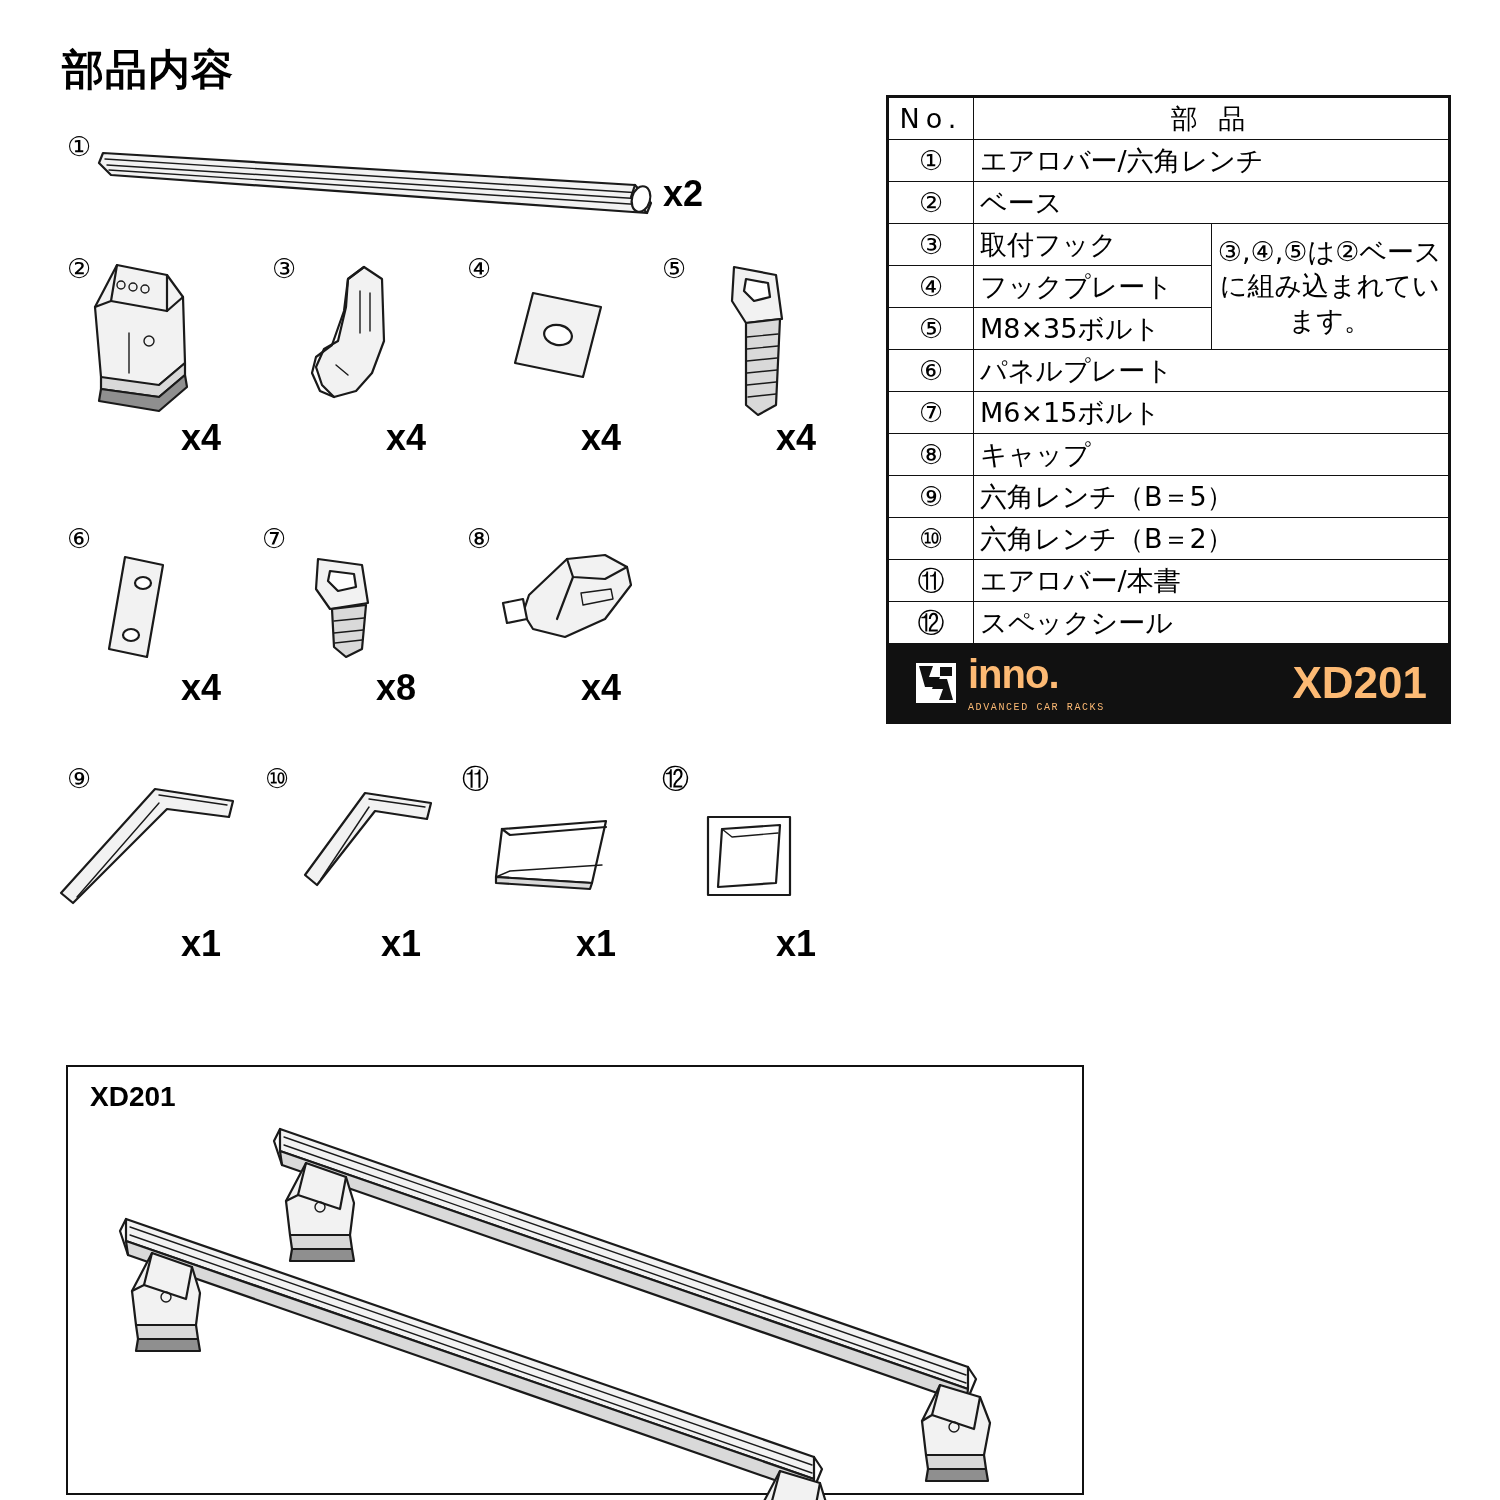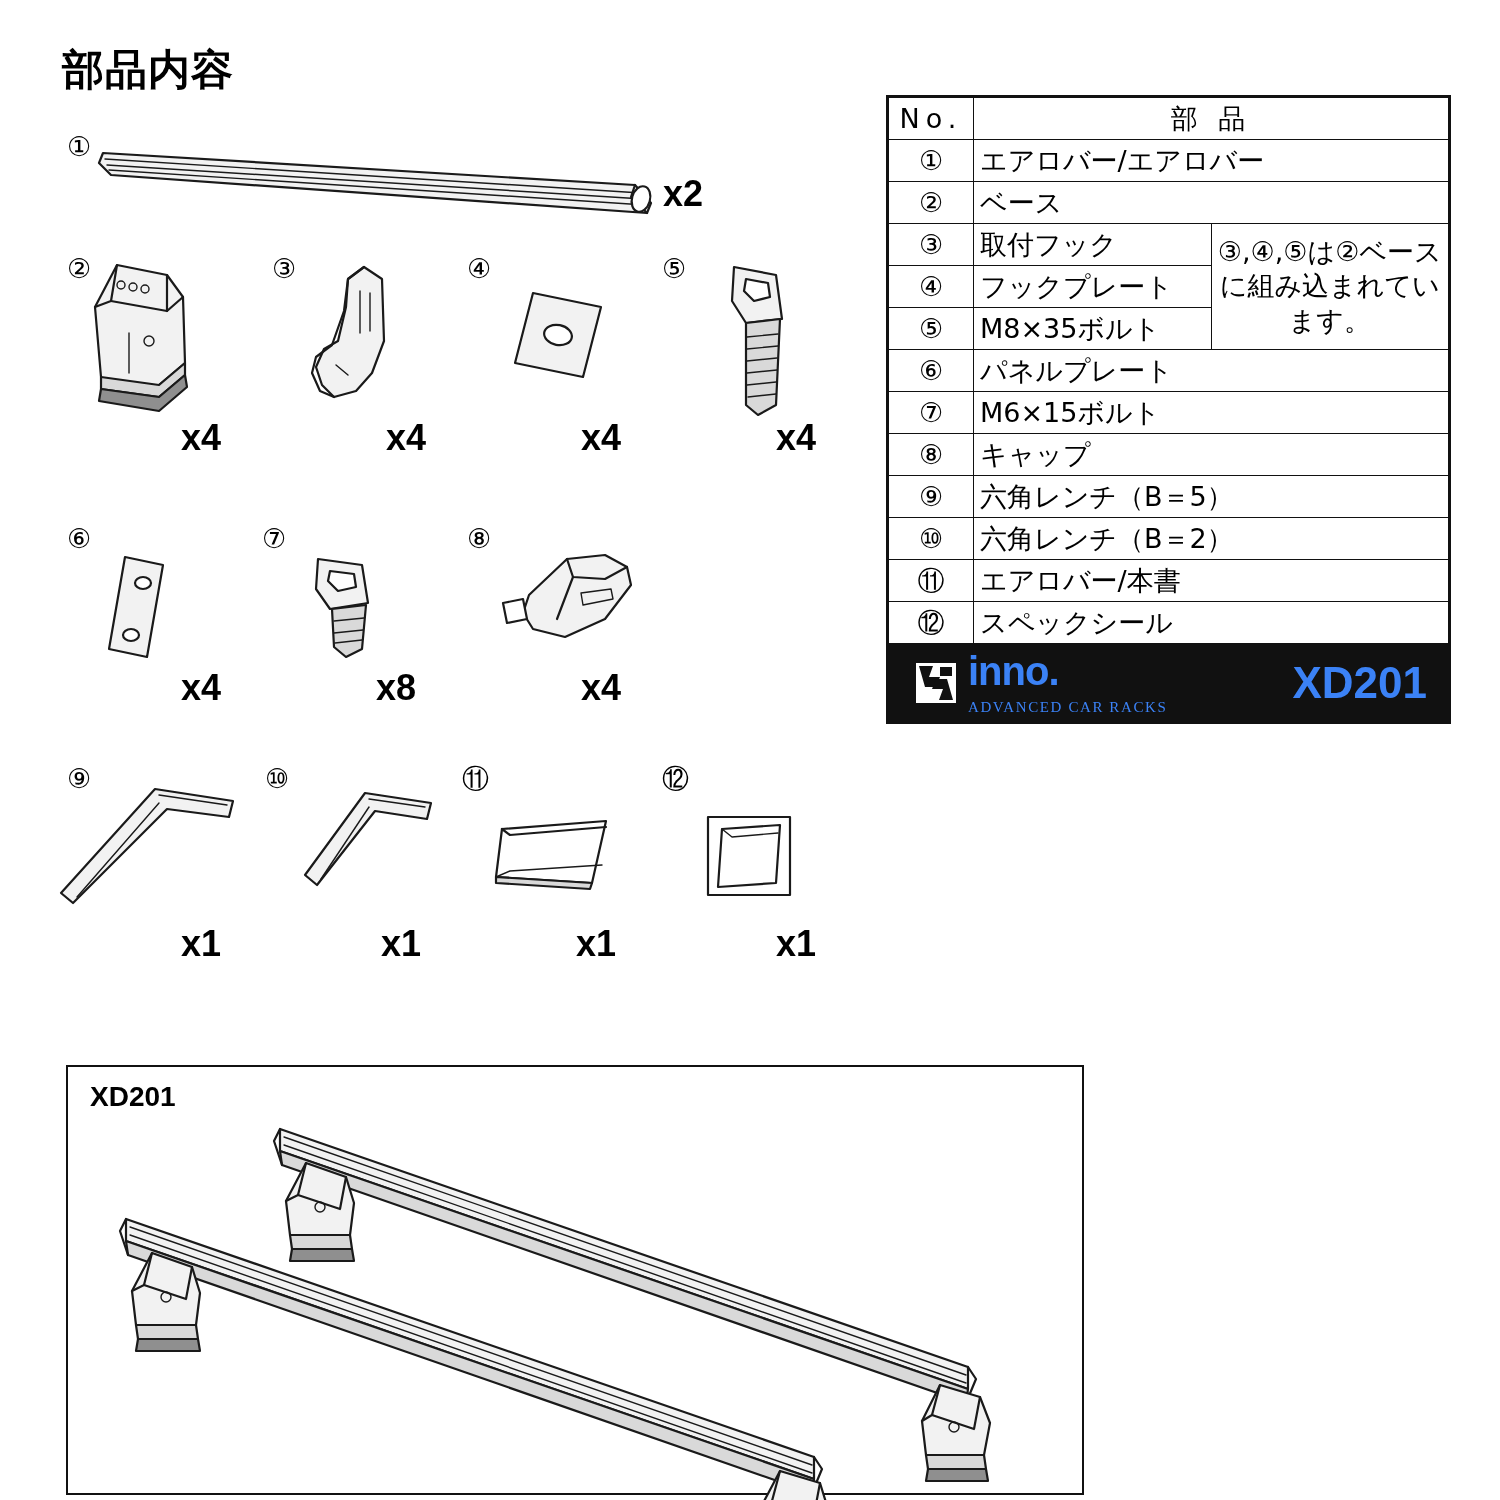"エアロバー/エアロバー" td.col-name { text: /エアロバー -> /六角レンチ }
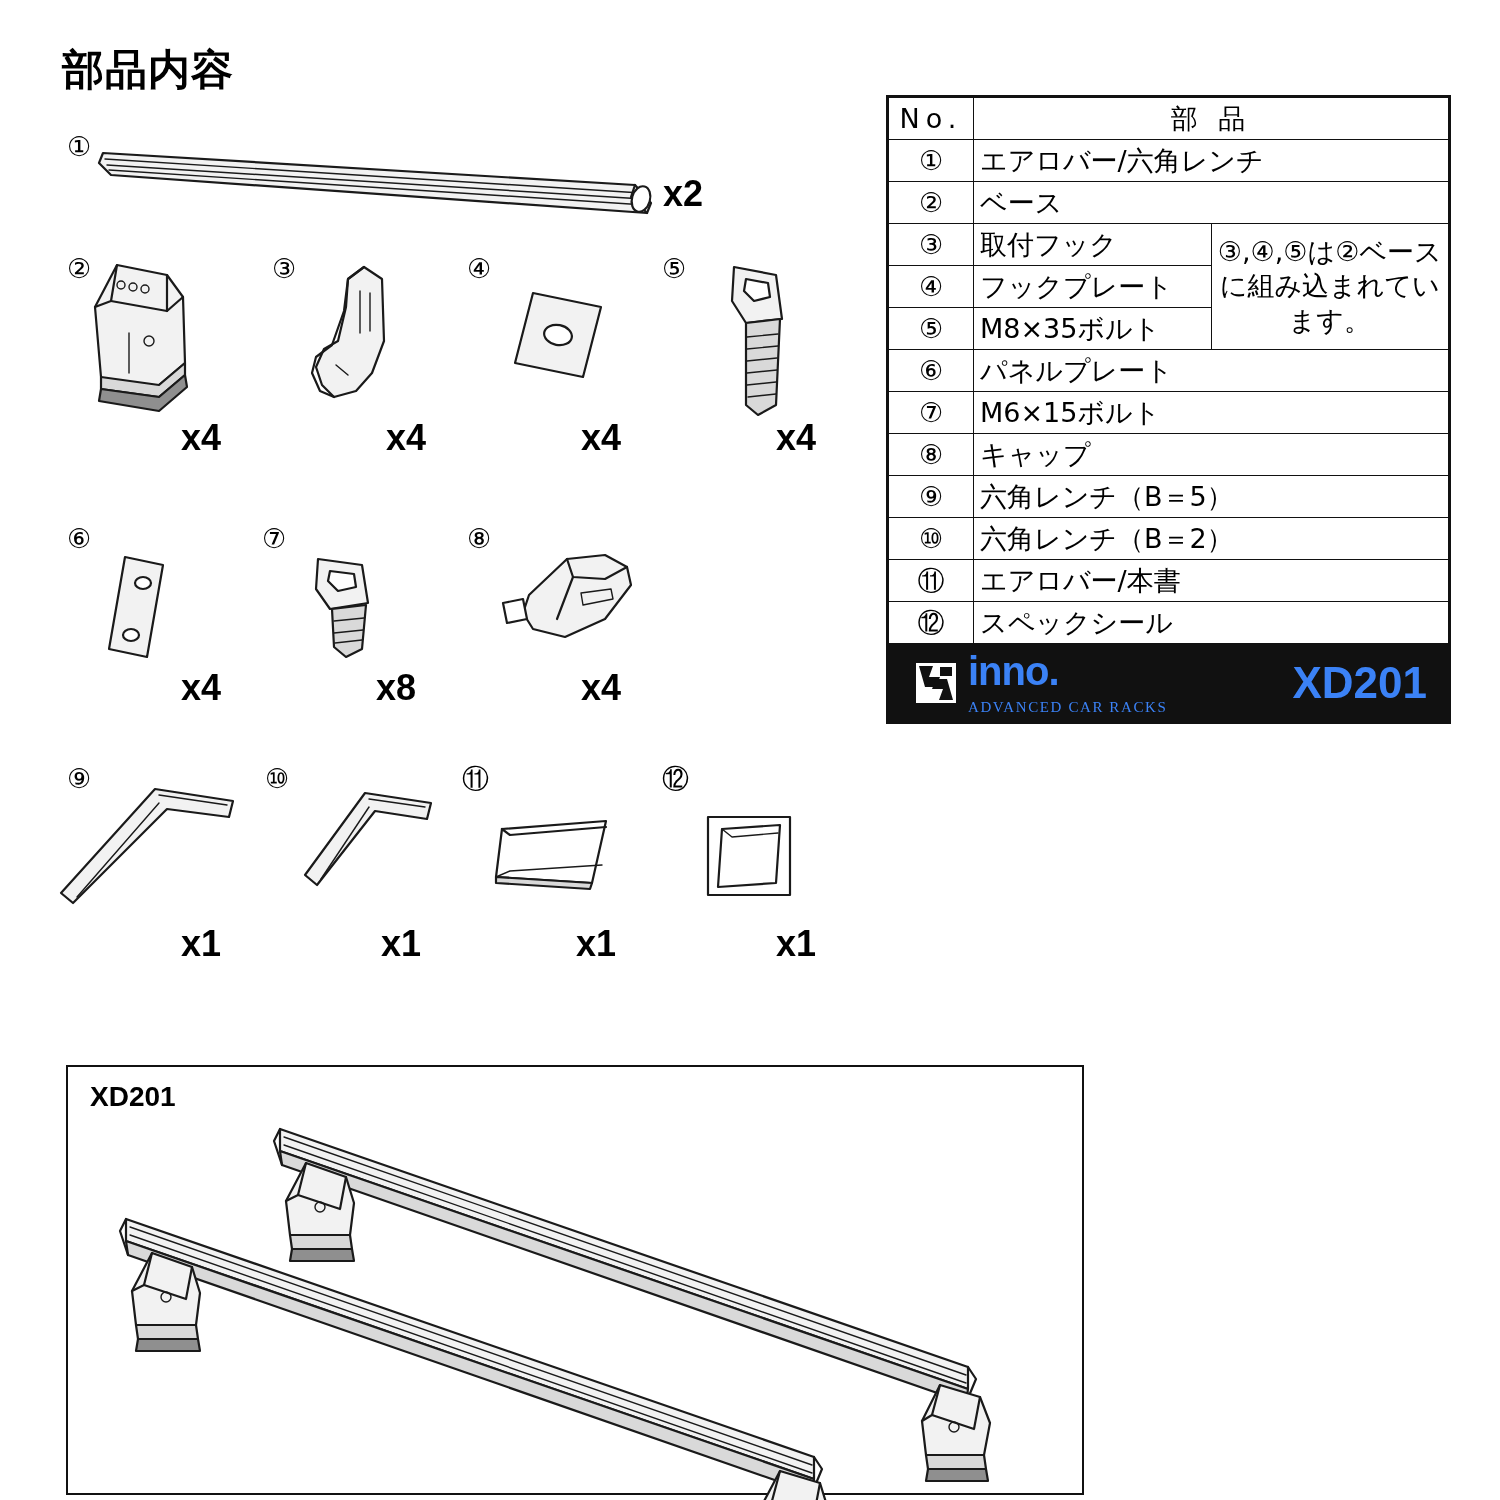"inno." .brandbar { color: #3b82f6 -> #fdba74 }
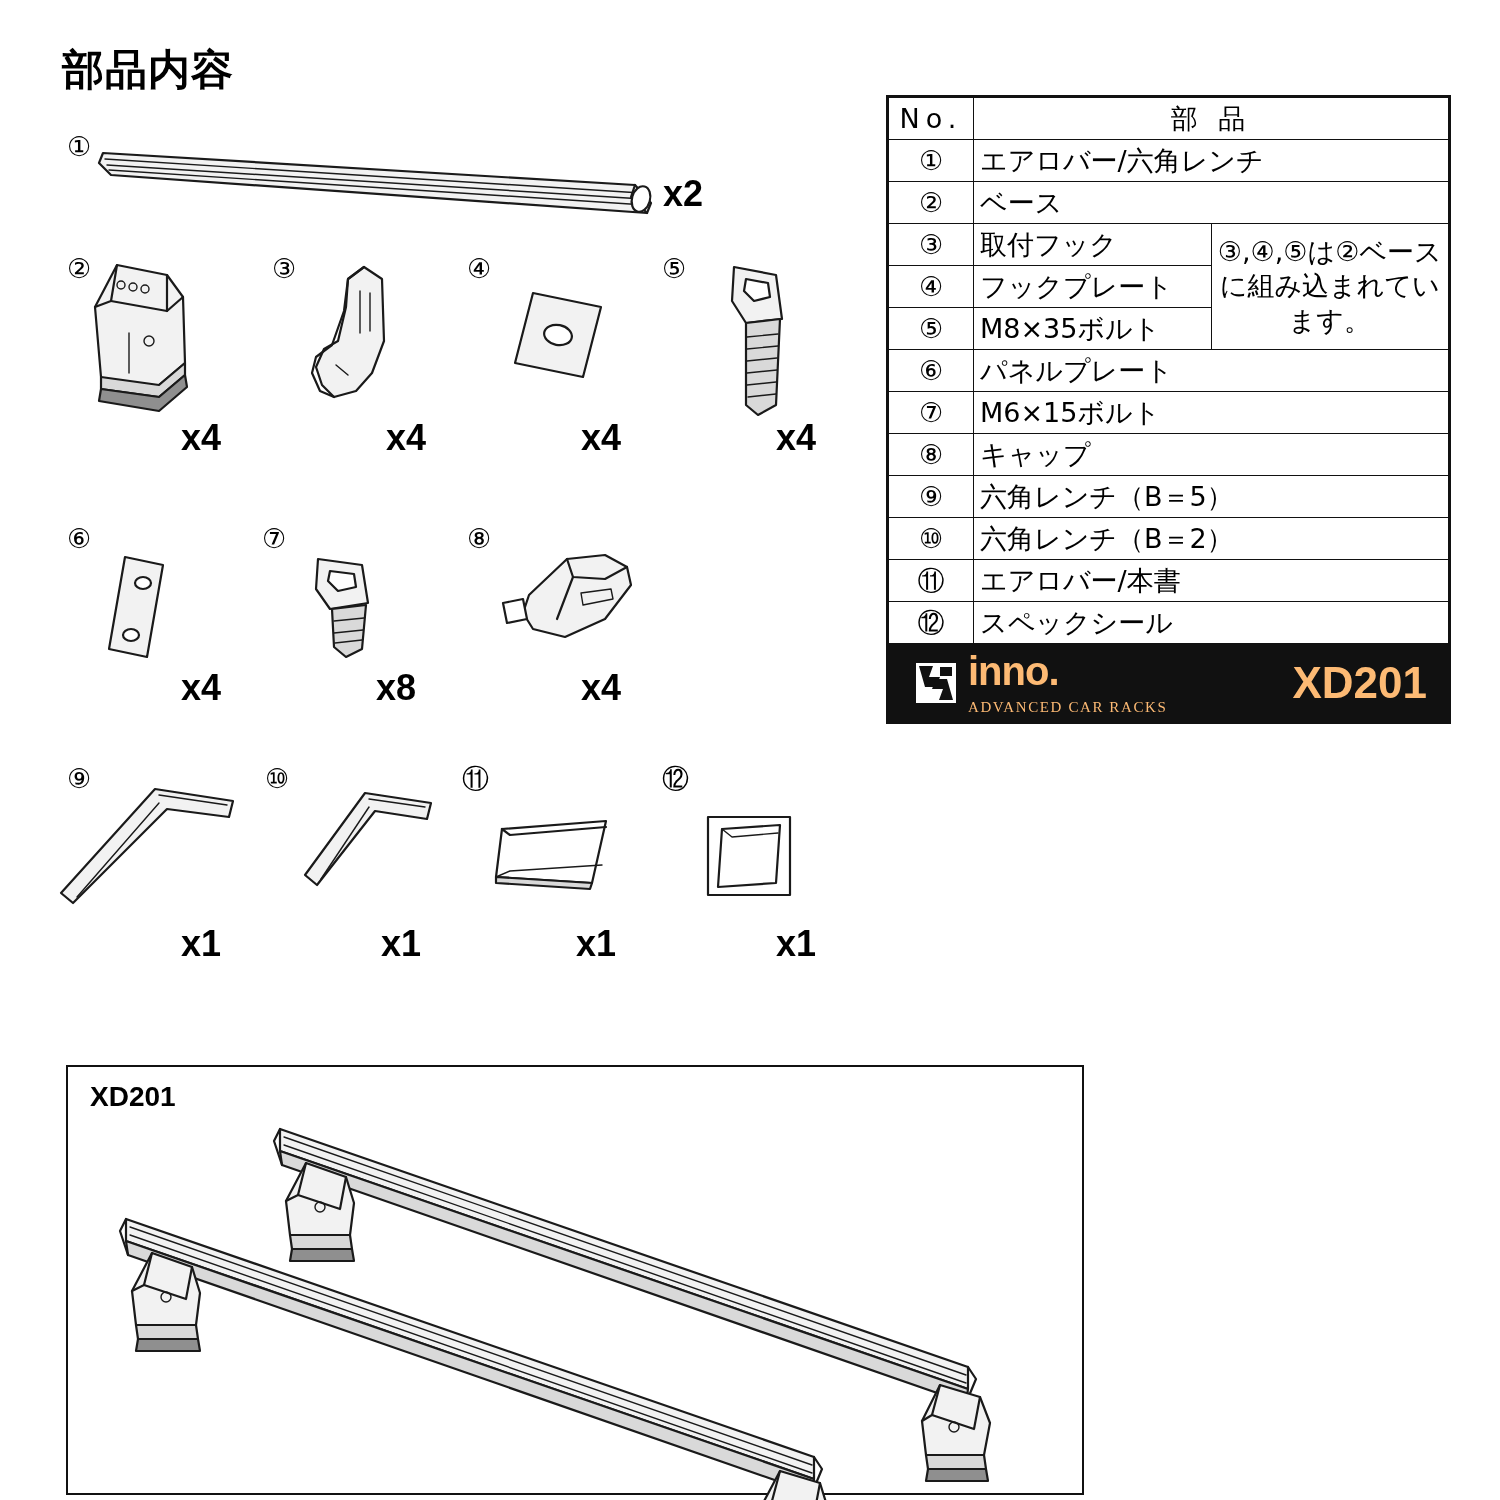"ADVANCED CAR RACKS" .brand-sub { font-family: Liberation Serif, serif -> Liberation Mono, monospace; font-size: 15px -> 10px }
